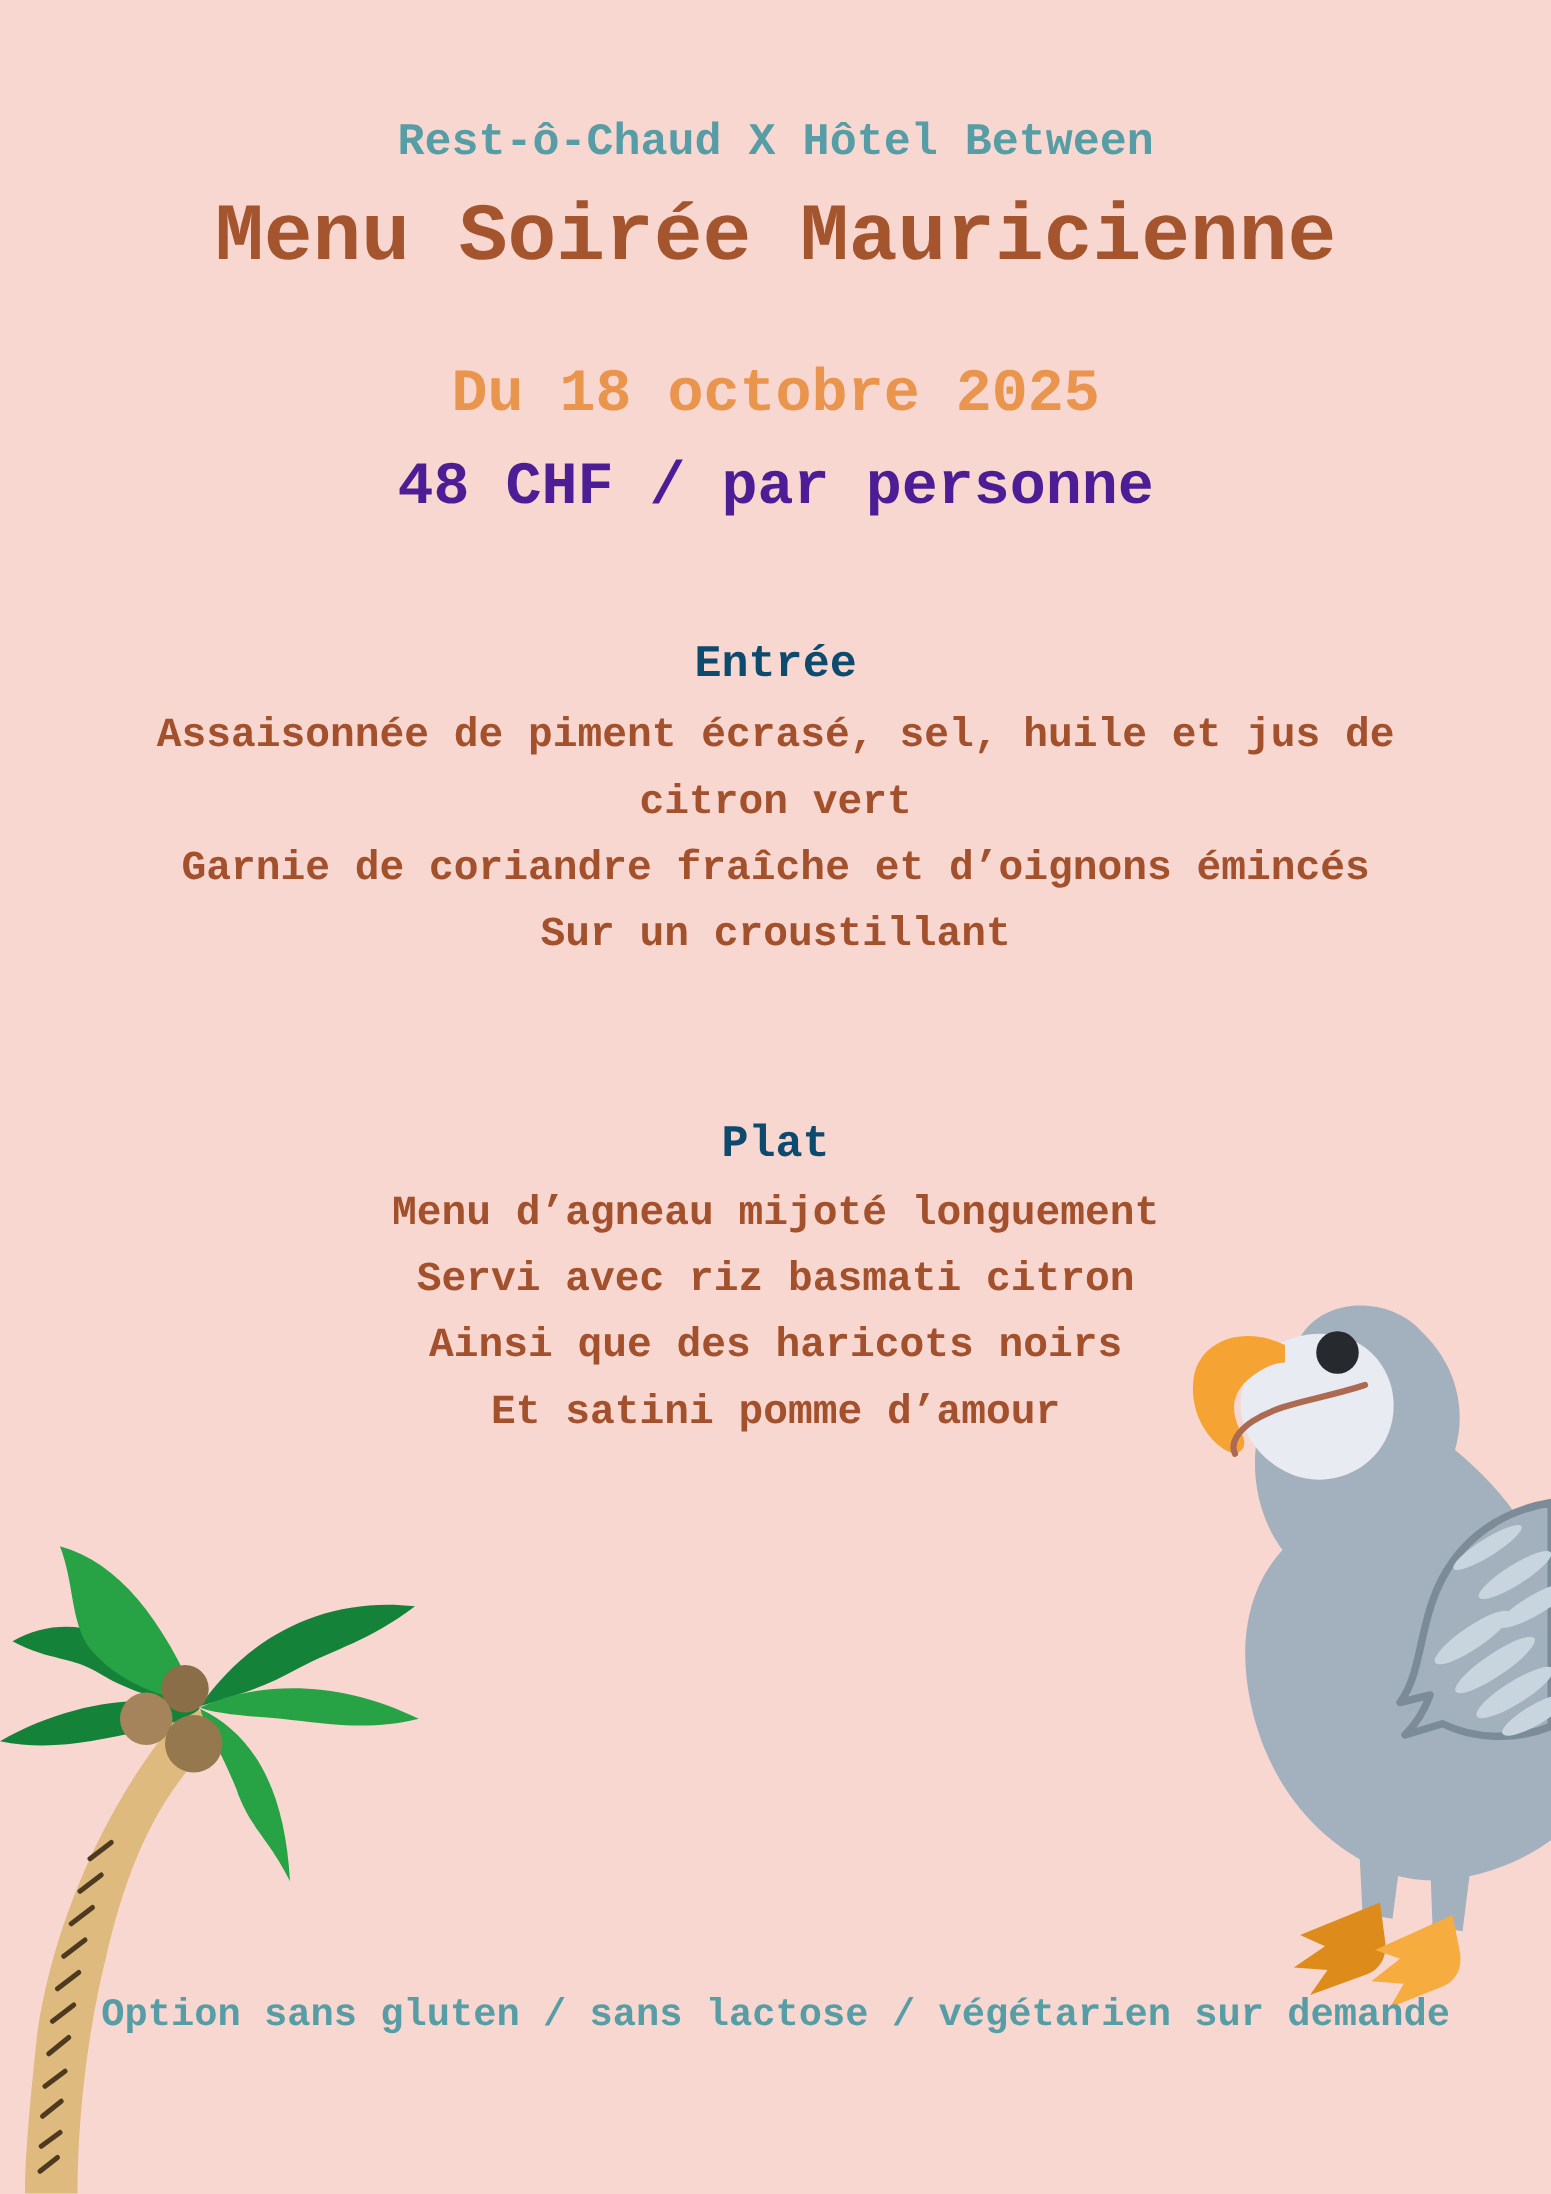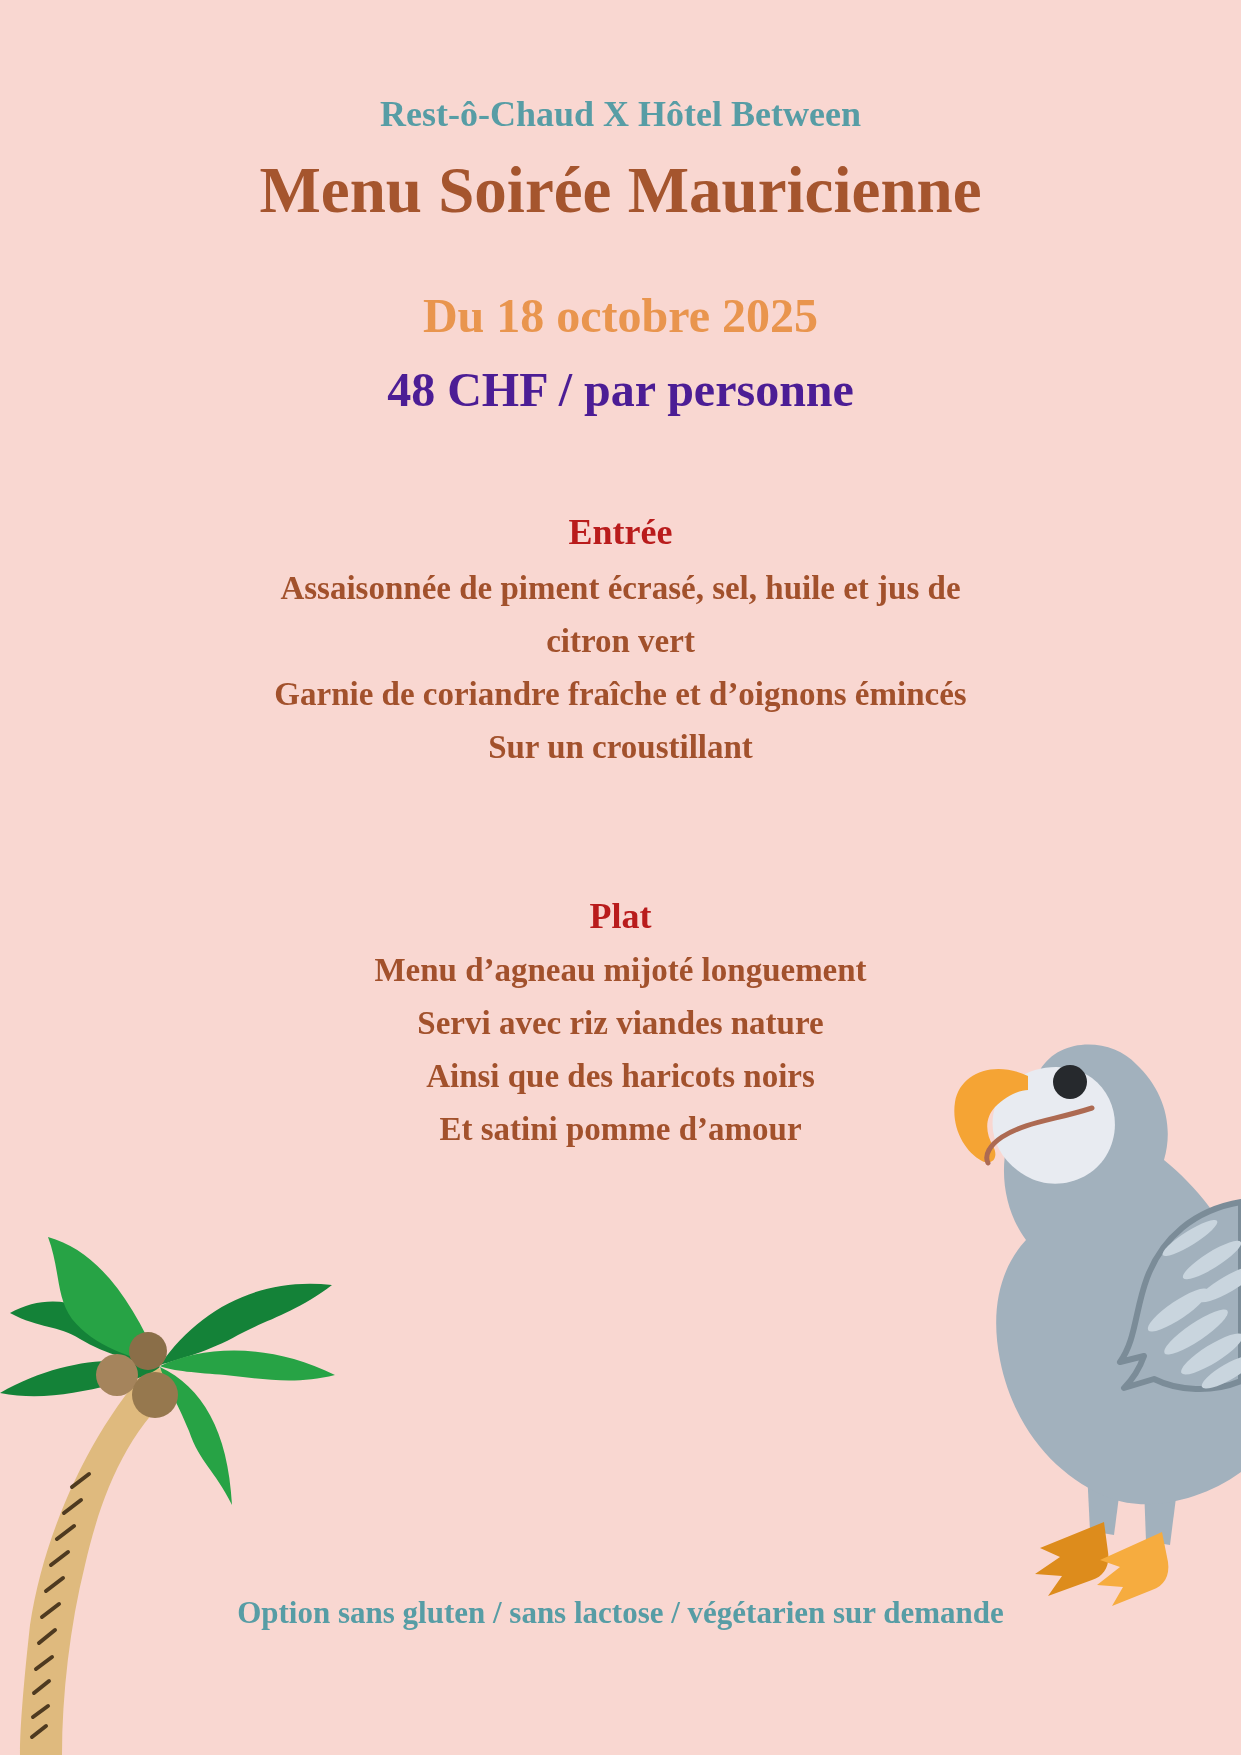"Rest-ô-Chaud X Hôtel Between" .poster { font-family: Liberation Serif, serif -> Liberation Mono, monospace }
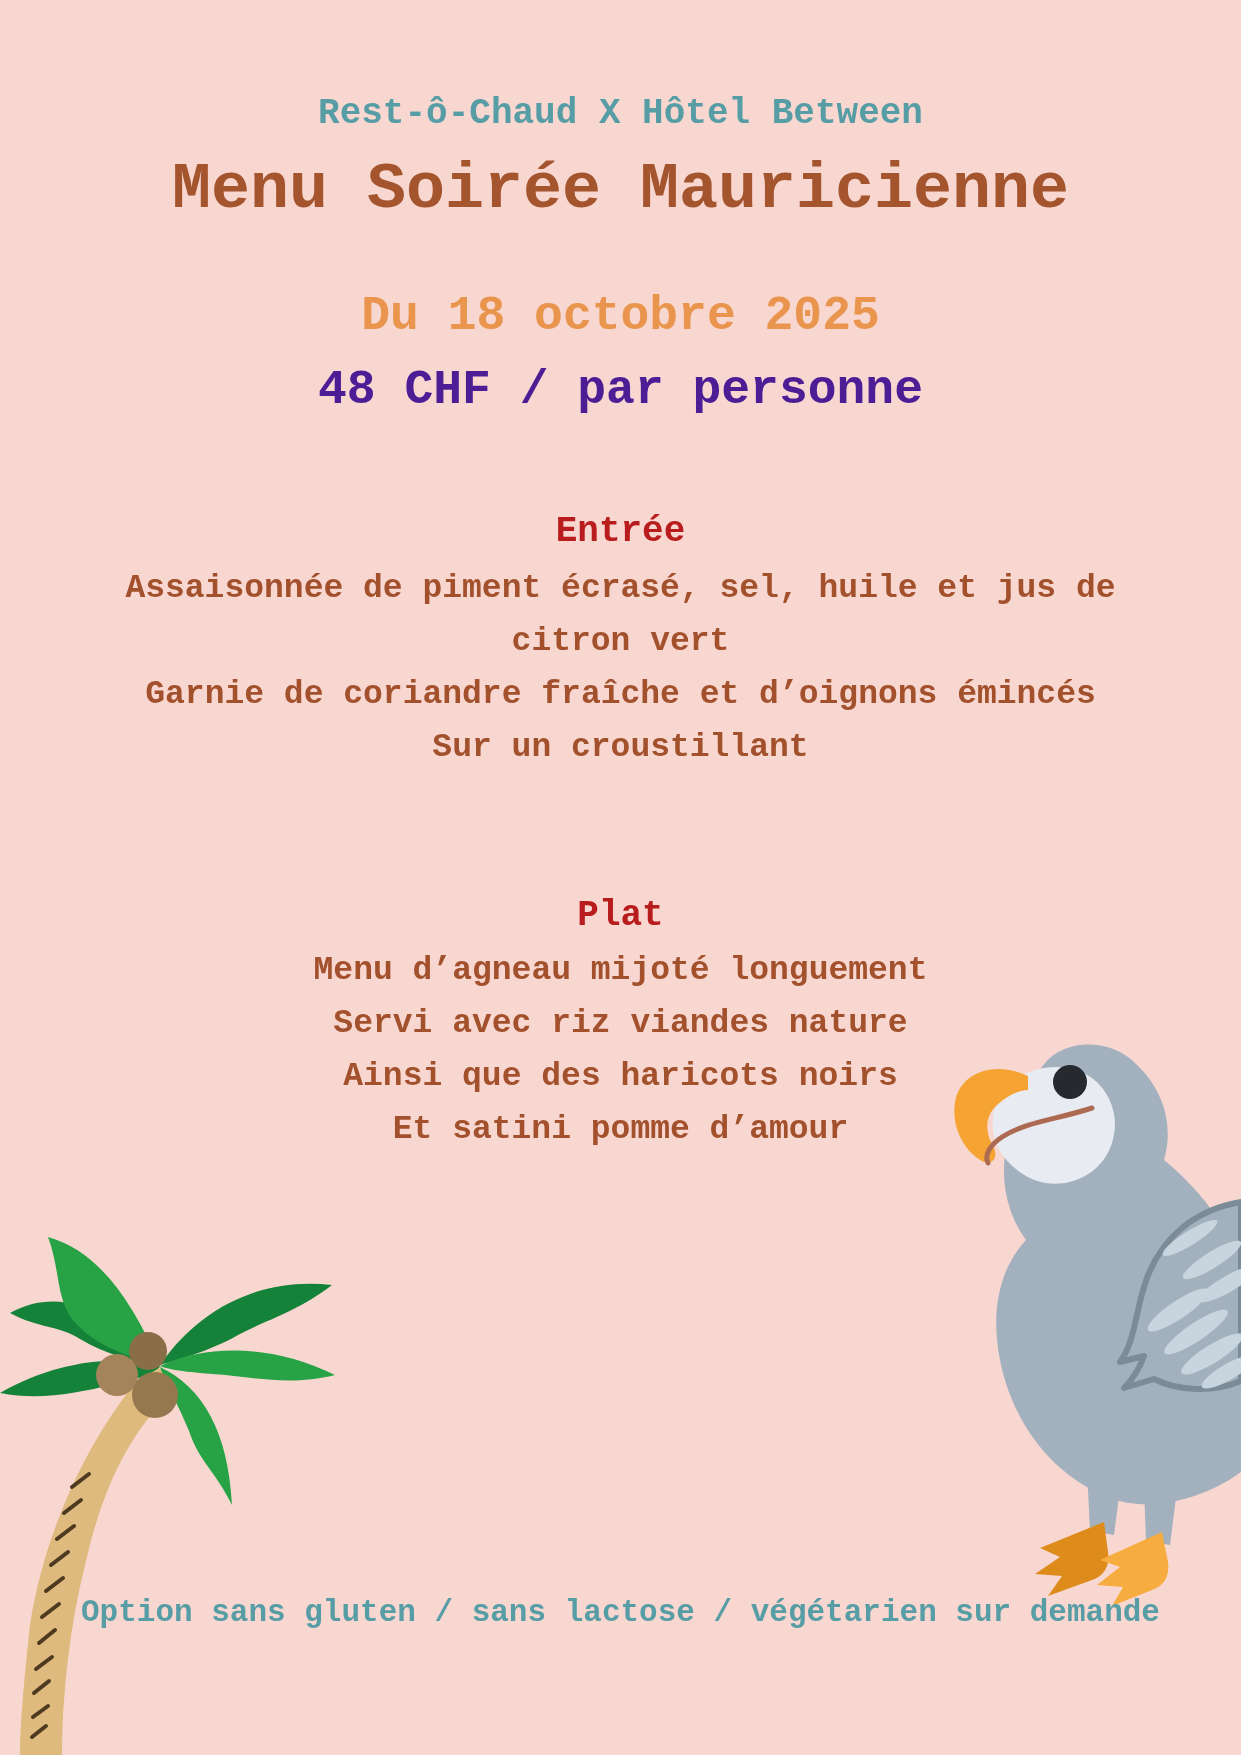"Entrée" .heading { color: #b91c1c -> #0c4a6e }
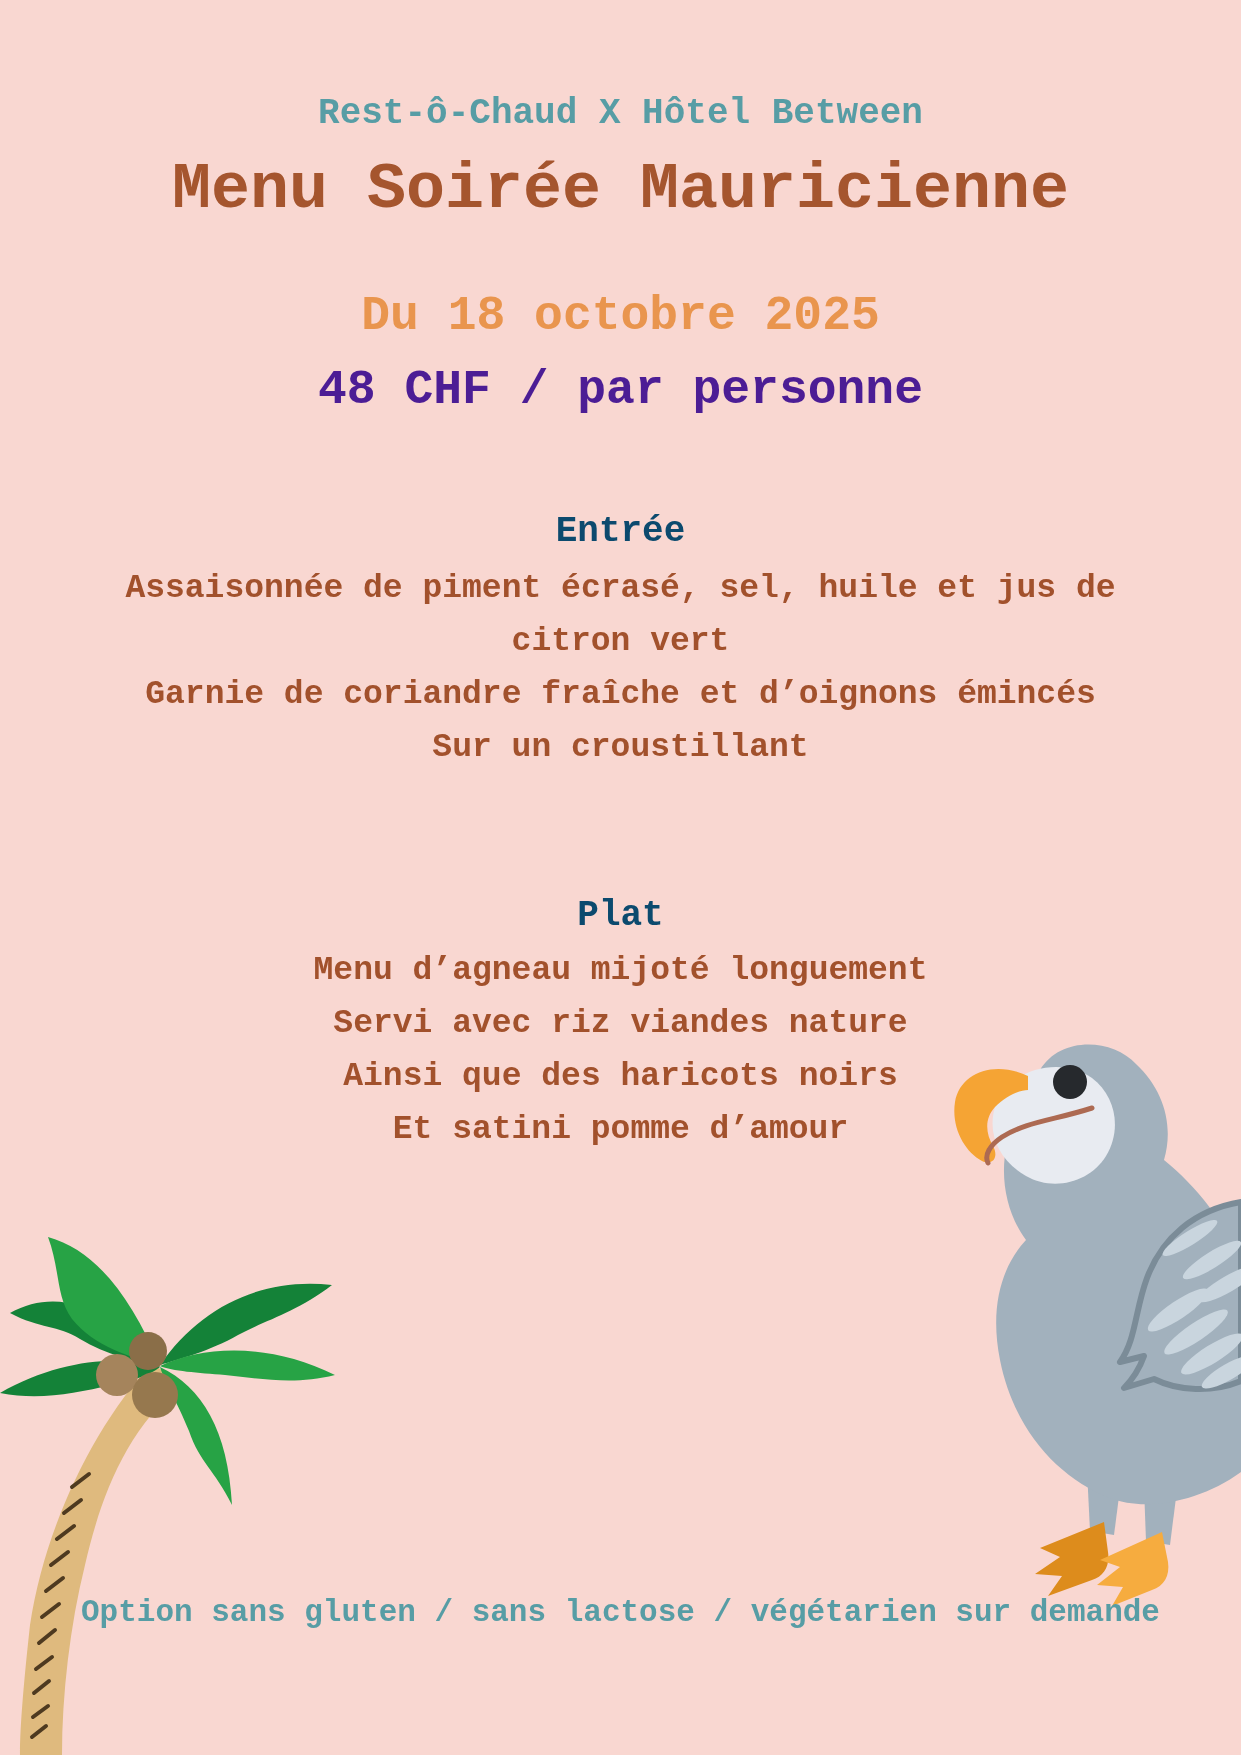"Servi avec riz viandes nature" div { text: viandes nature -> basmati citron }
